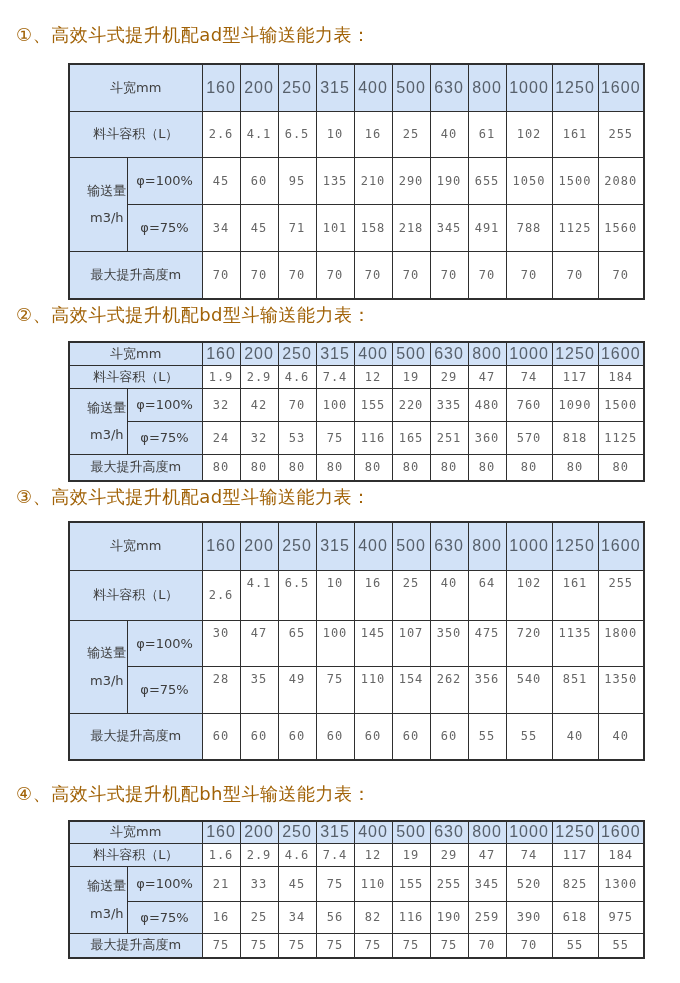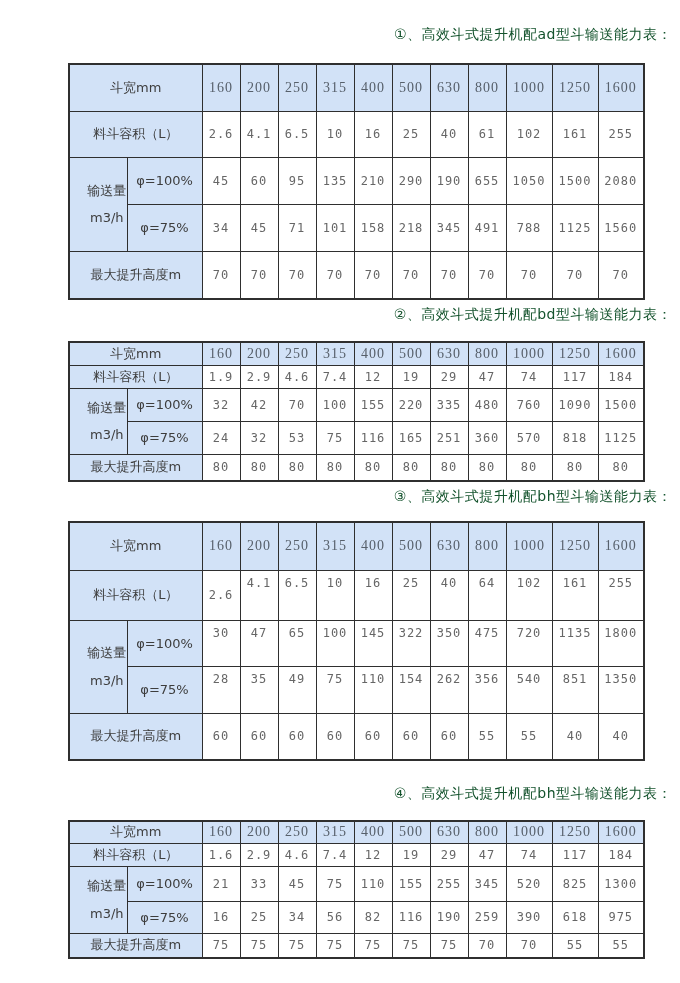"①、高效斗式提升机配ad型斗输送能力表：" .heading { color: #14532d -> #a16207; font-size: 14px -> 18px; text-align: right -> none }
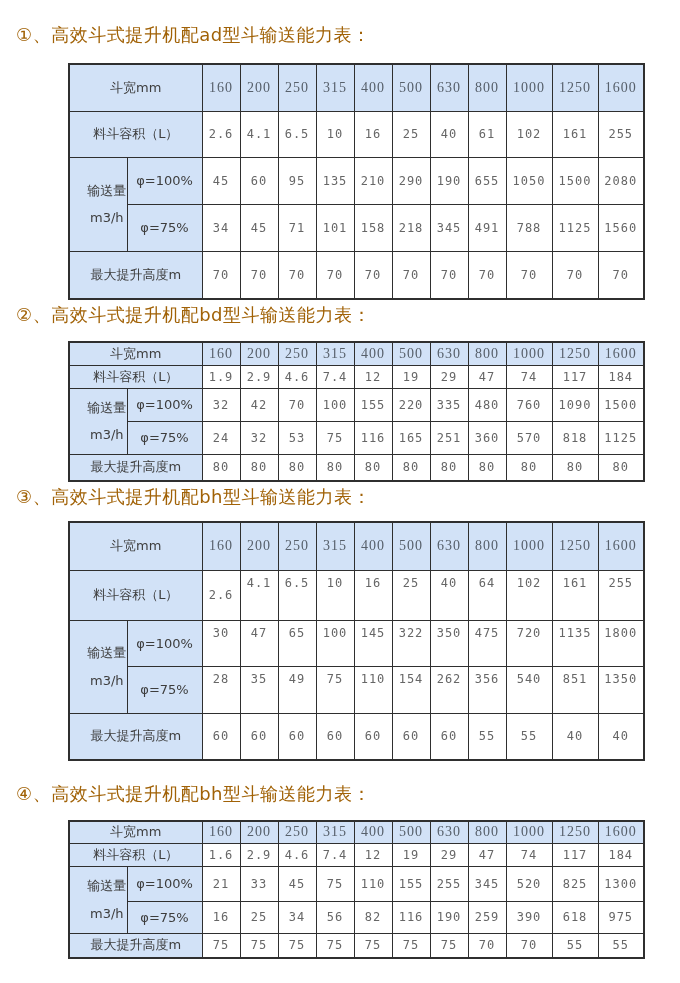"160" td.hnum { font-family: Liberation Serif, serif -> Liberation Sans, sans-serif; font-size: 14px -> 16px }
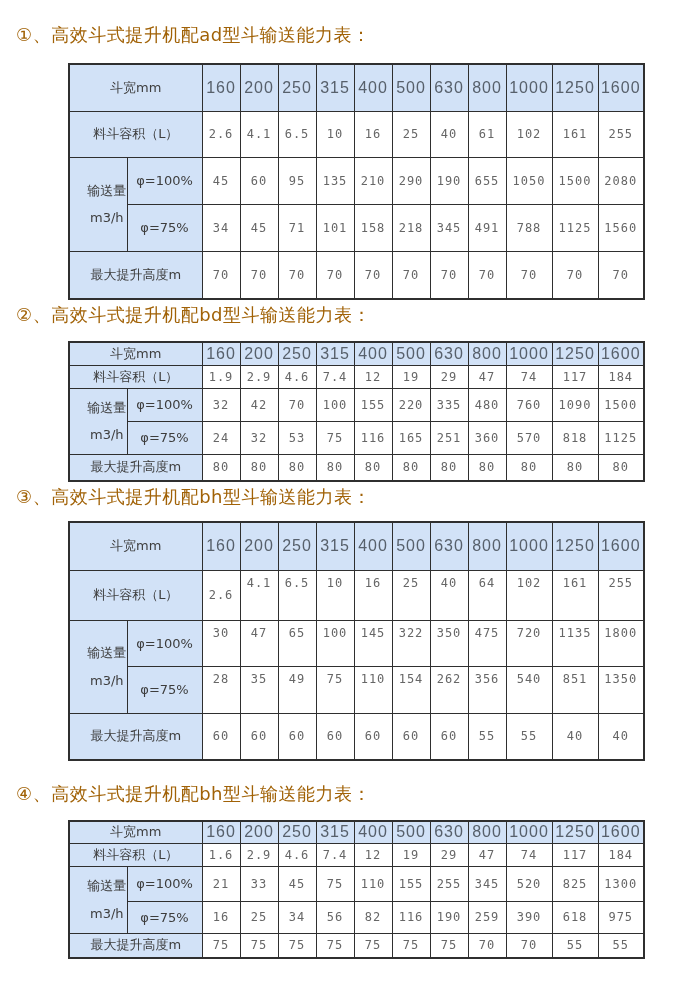"③、高效斗式提升机配bh型斗输送能力表：" div.heading { text: bh -> ad }
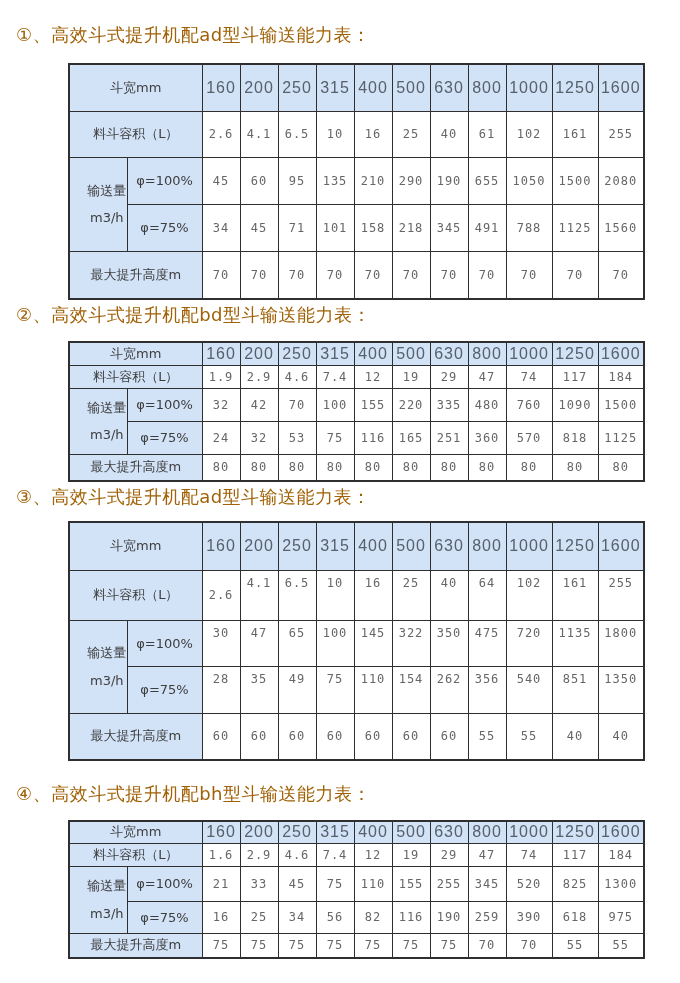"322" td.num { text: 322 -> 107 }
